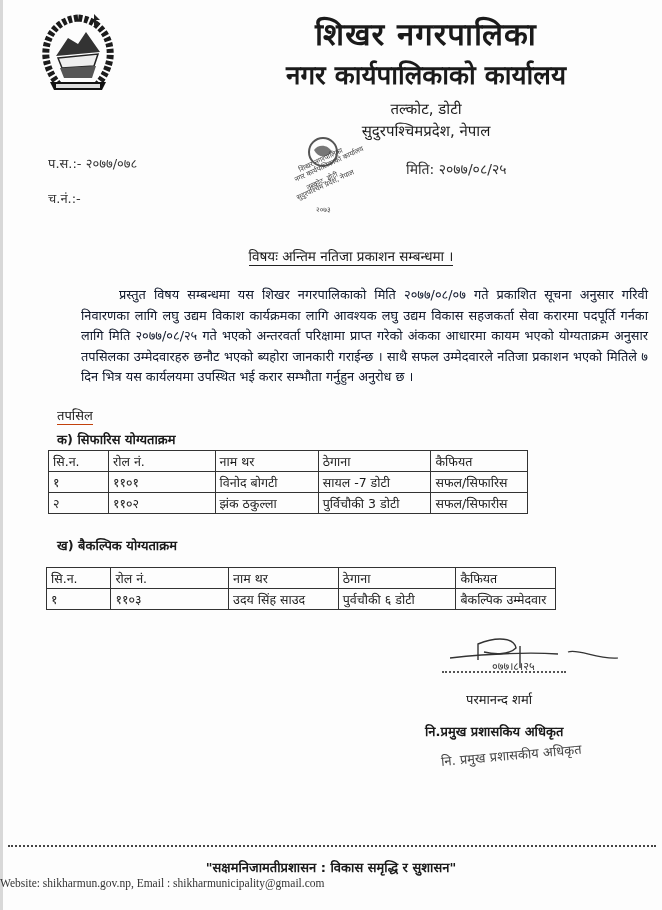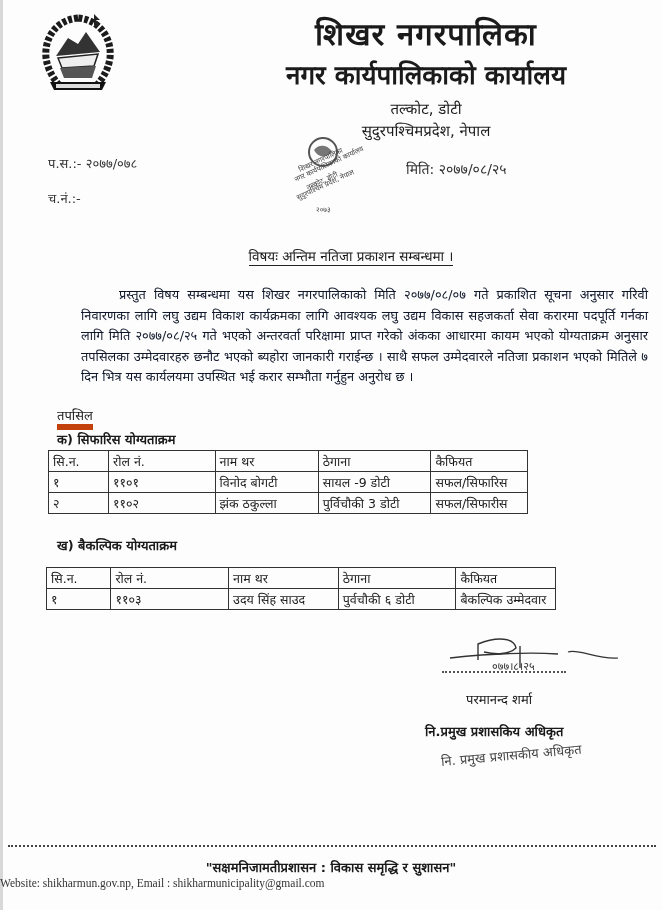"तपसिल" .tapasil { border-bottom: 6px solid #c2410c -> 1px solid #c2410c }
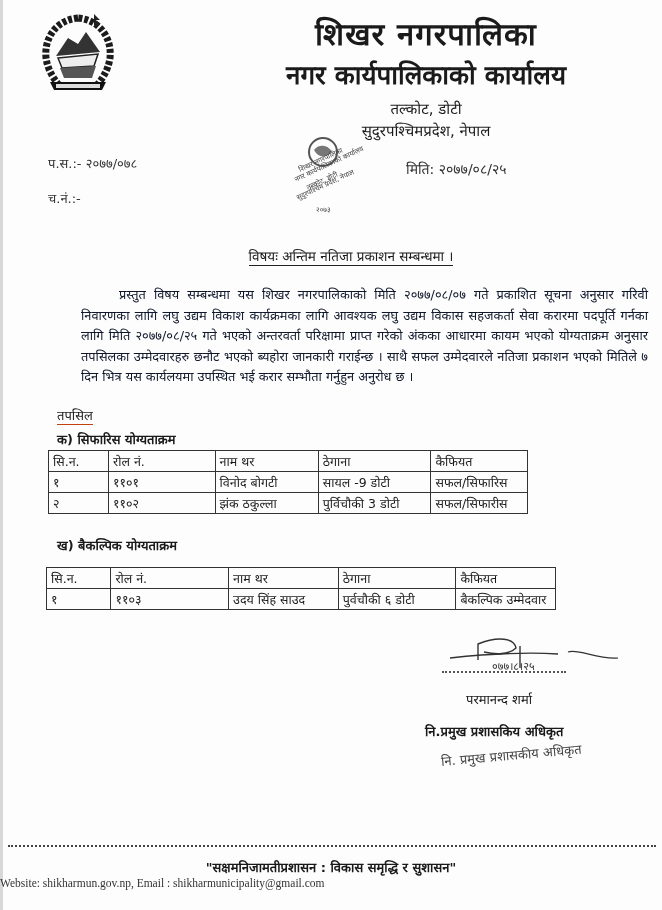"सायल -9 डोटी" td { text: -9 -> -7 }
